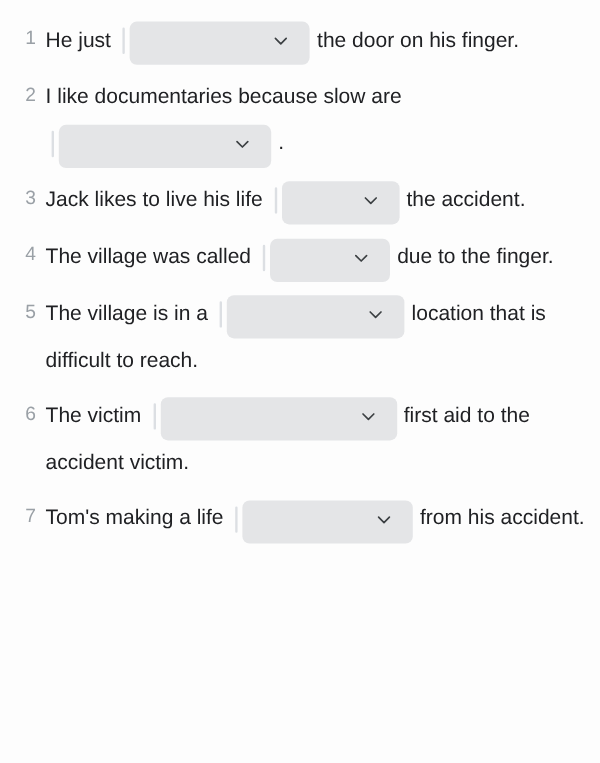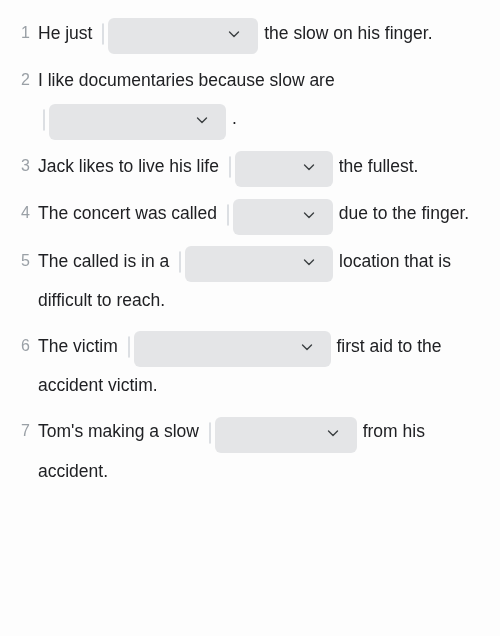"the slow on his finger." span.seg { text: slow -> door }
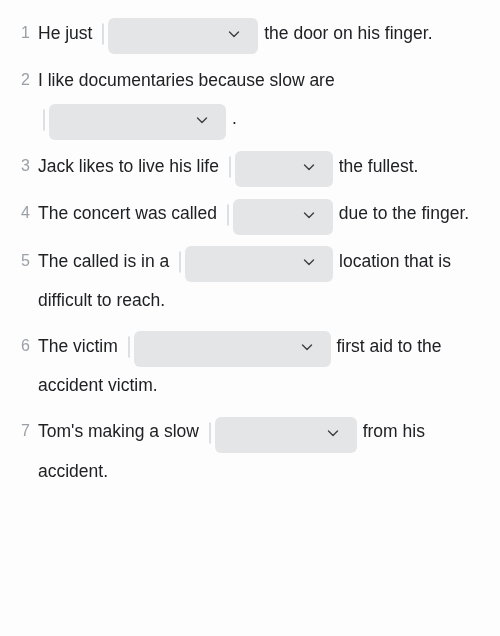"the fullest." span.seg { text: fullest -> accident }
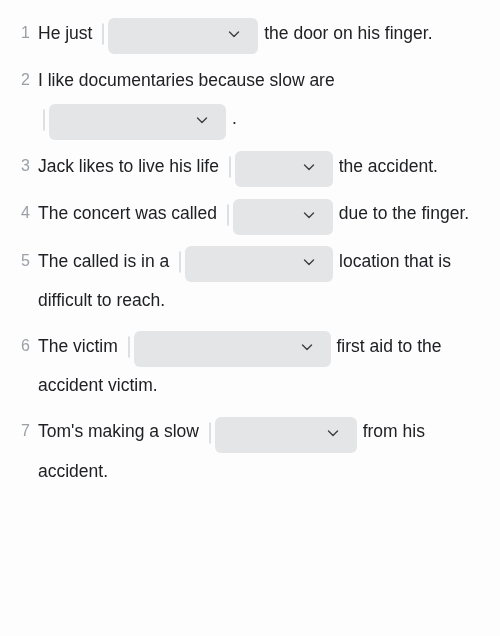"The concert was called" span.seg { text: concert -> village }
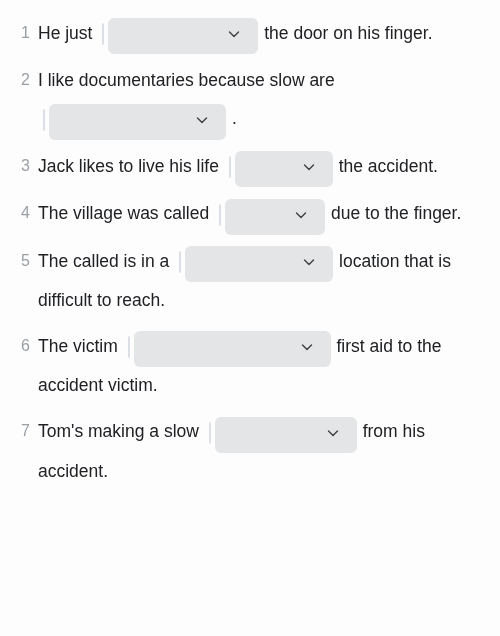"The called is in a" span.seg { text: called -> village }
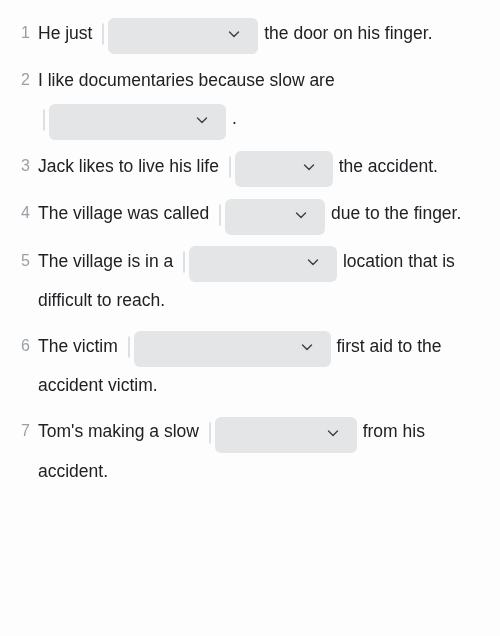"Tom's making a slow" span.seg { text: slow -> life }
